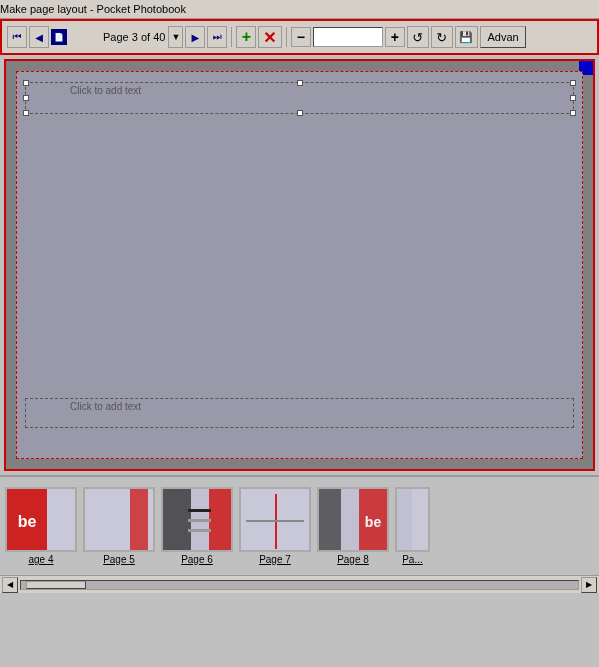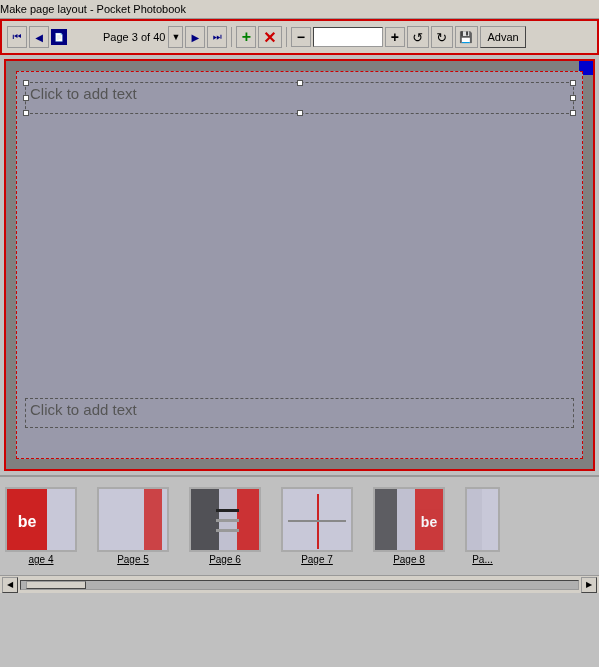"Click to add text" .text-placeholder { font-size: 15px -> 10px; margin-left: none -> 40px }
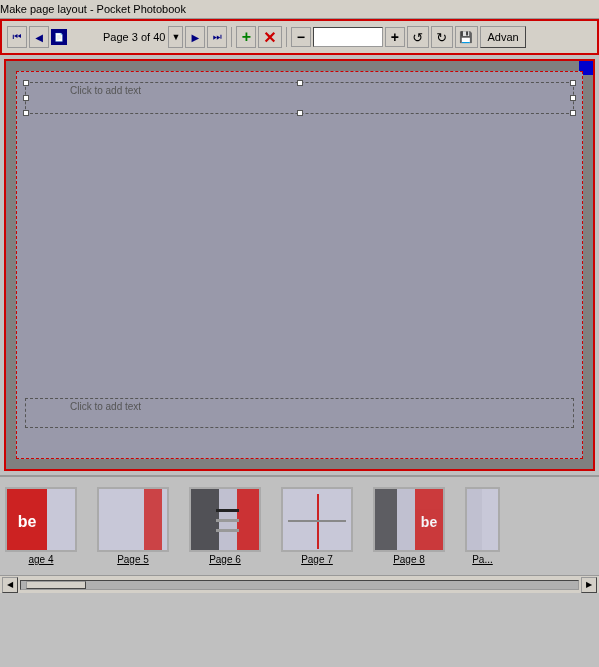"be" .thumbnail-strip { gap: 20px -> 6px }
